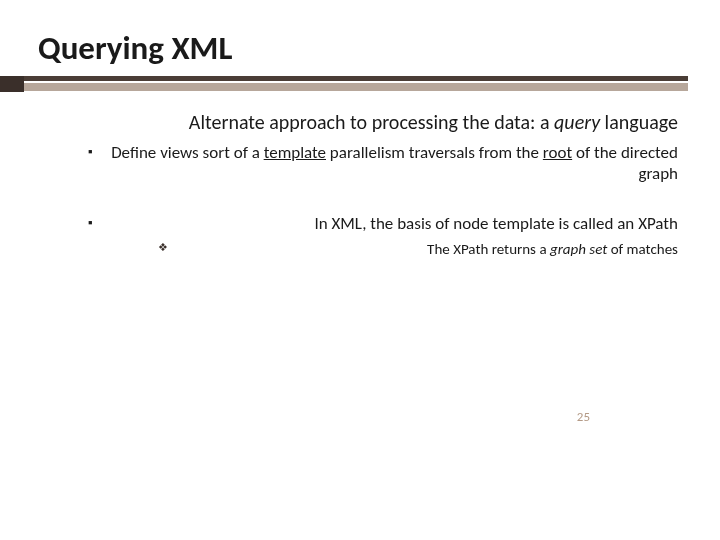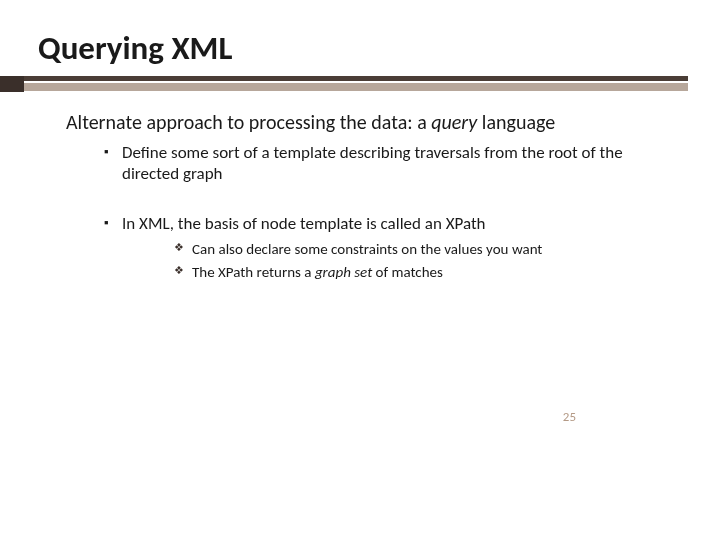"Alternate approach to processing the" .body { padding: 14px 42px 0 66px -> 14px 42px 0 50px; text-align: none -> right }
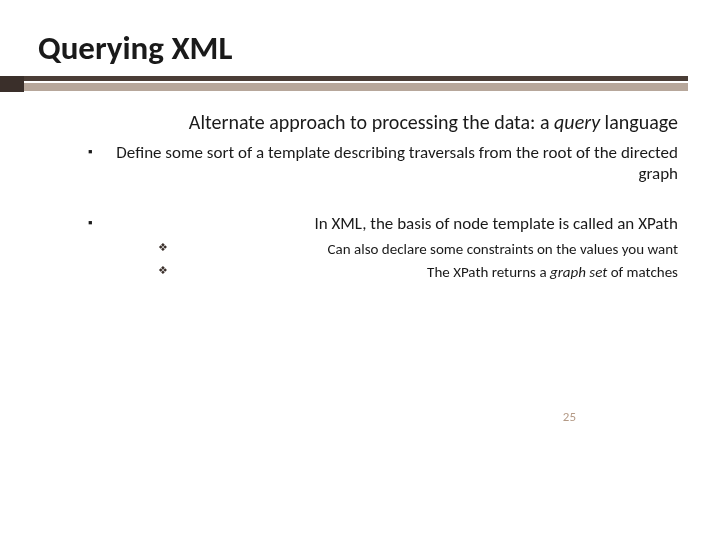"Define some sort of a" span { text: some -> views }
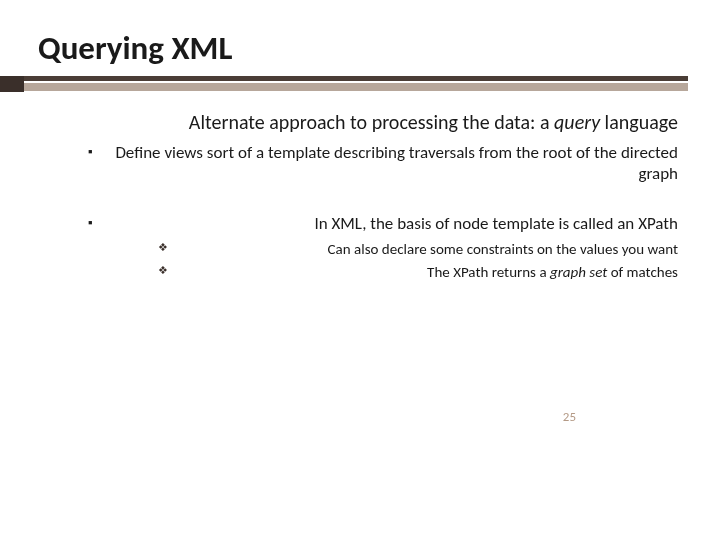"template" .u { text-decoration: none -> underline }
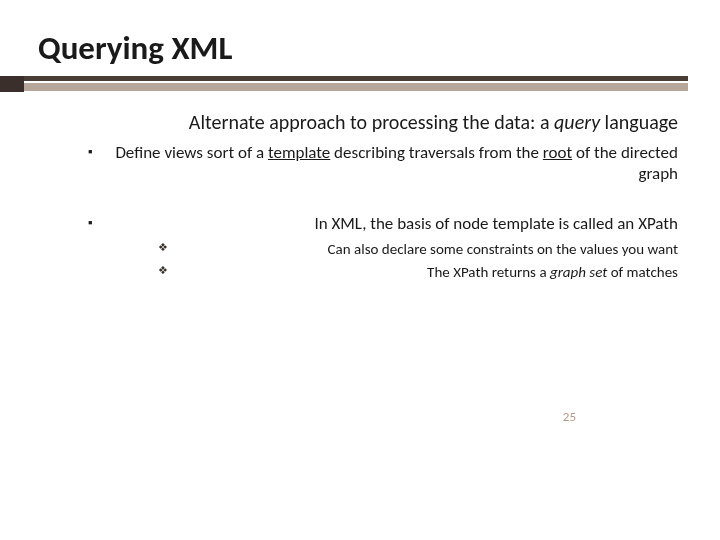"describing traversals from the" span { text: describing -> parallelism }
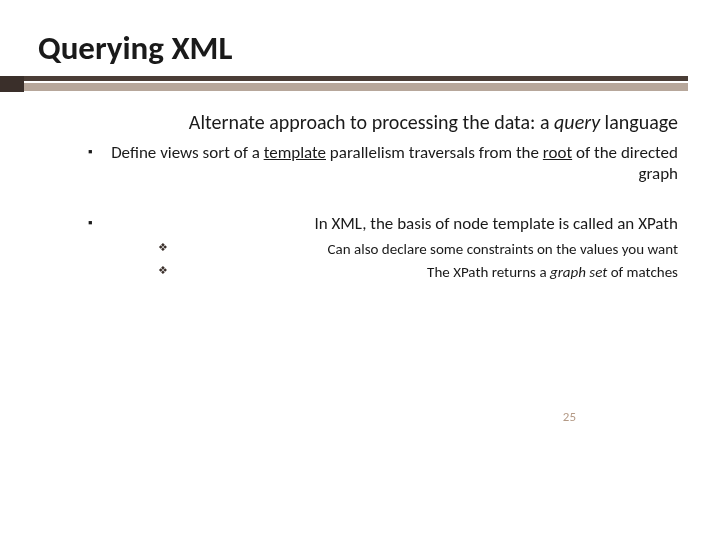"Can also declare some constraints" li { html: <li>Can also declare some constraints on the values you want</li> -> none }
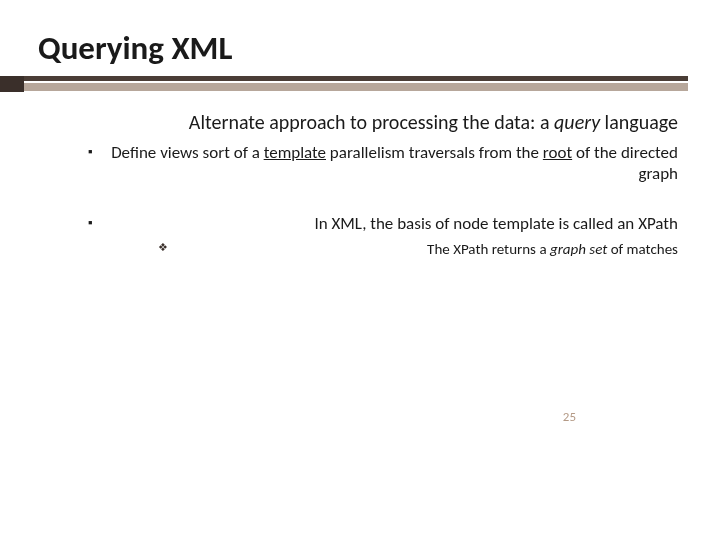"25" .pagenum { right: 144px -> 130px }
